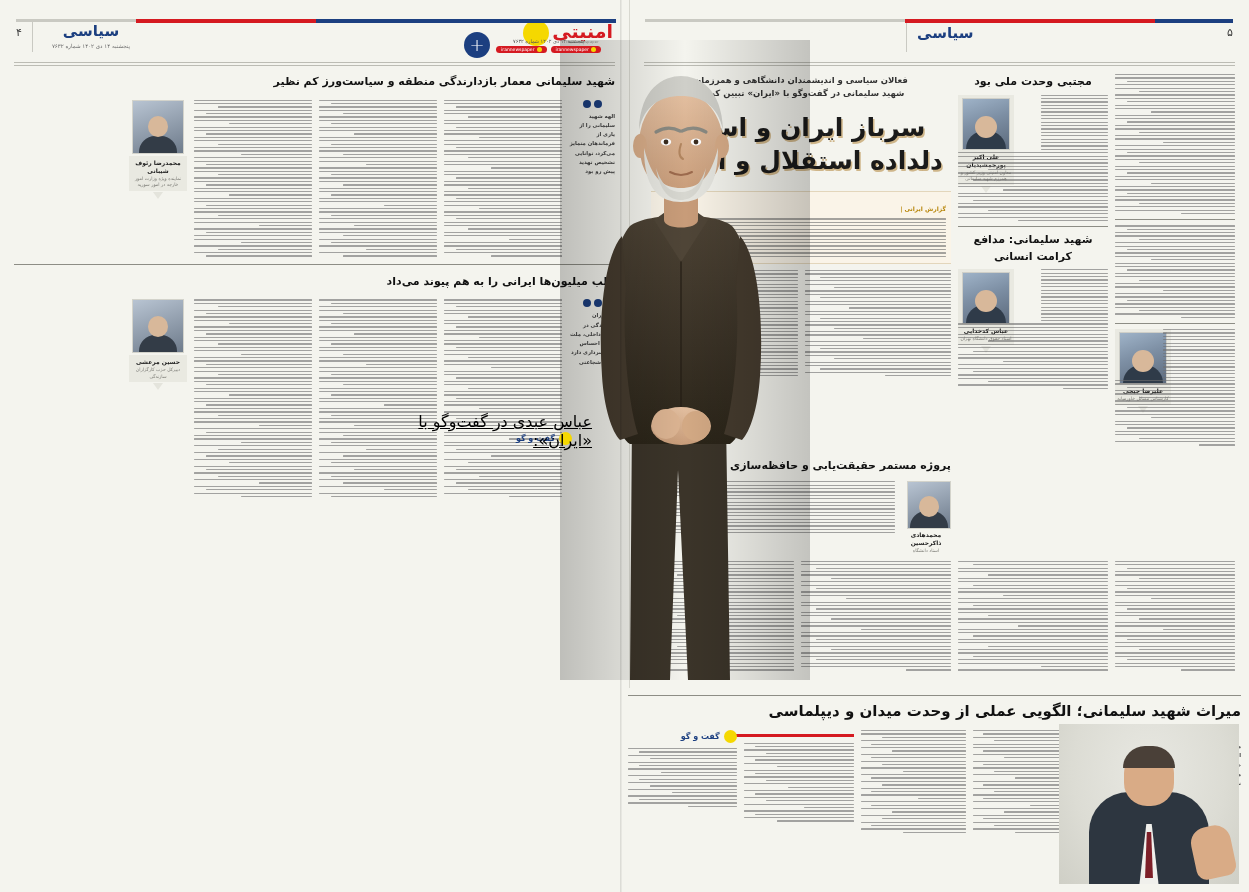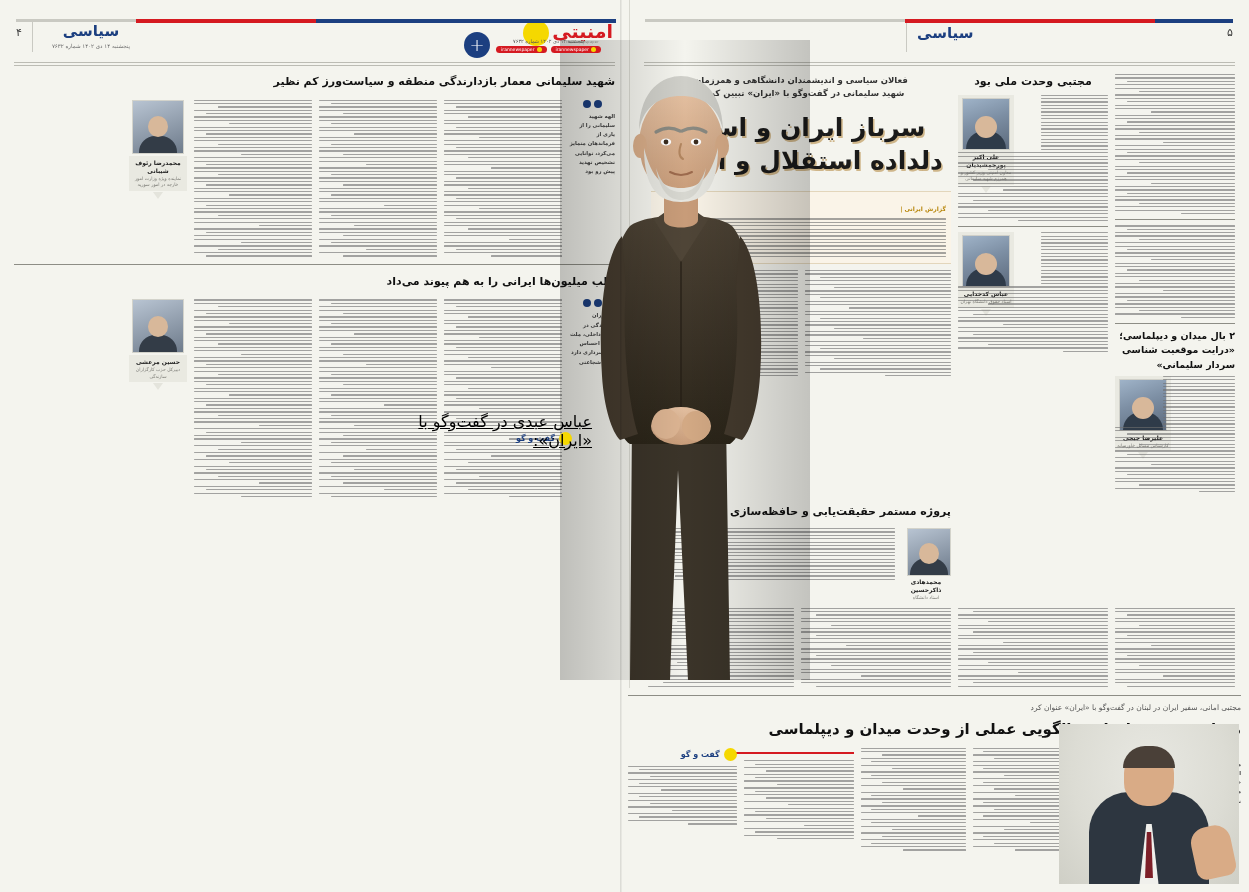"شهید سلیمانی: مدافع کرامت انسانی" div.sec-headline { html: none -> <div>شهید سلیمانی: مدافع کرامت انسانی</div> }
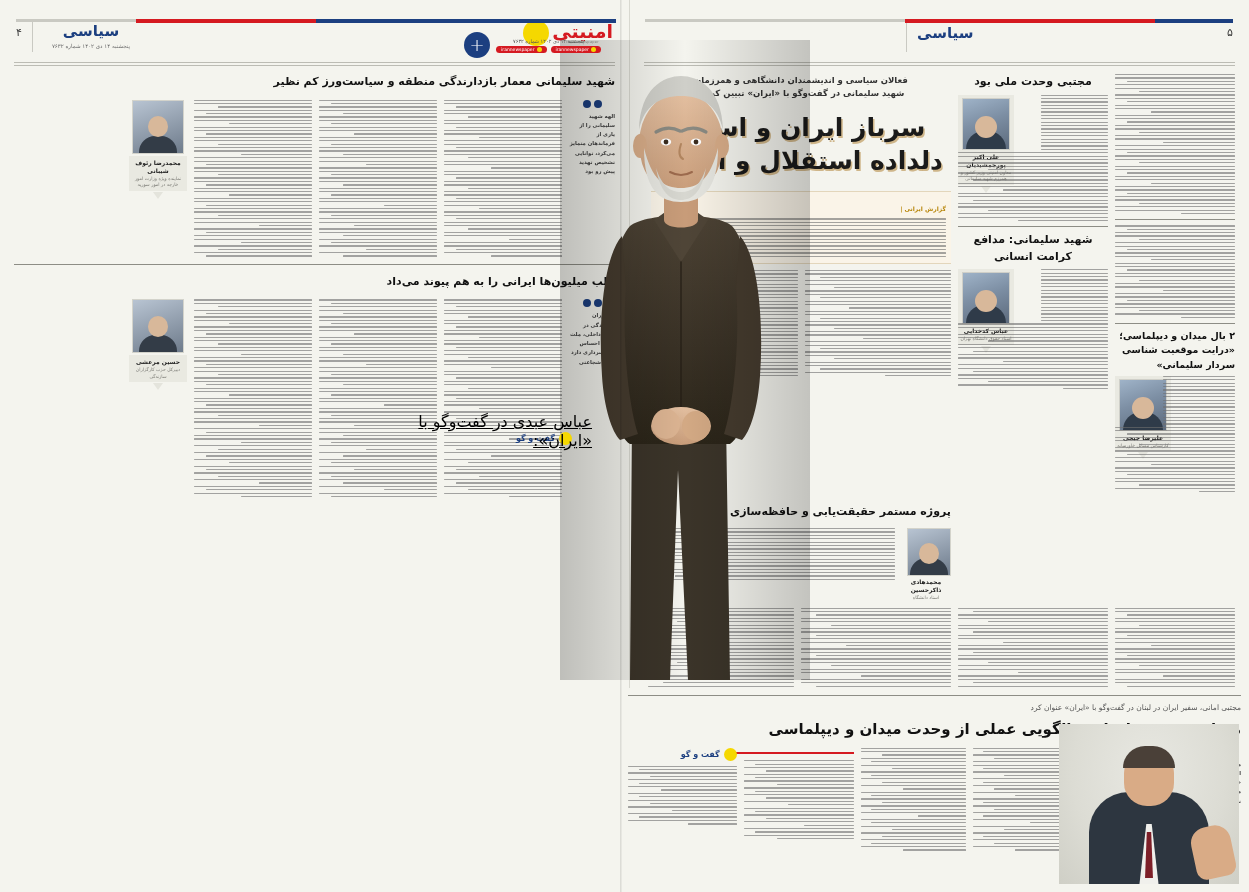"۲ بال میدان و دیپلماسی؛" div.sec-headline { html: <div>۲ بال میدان و دیپلماسی؛ «درایت موقعیت شناسی سردار سلیمانی»</div> -> none }
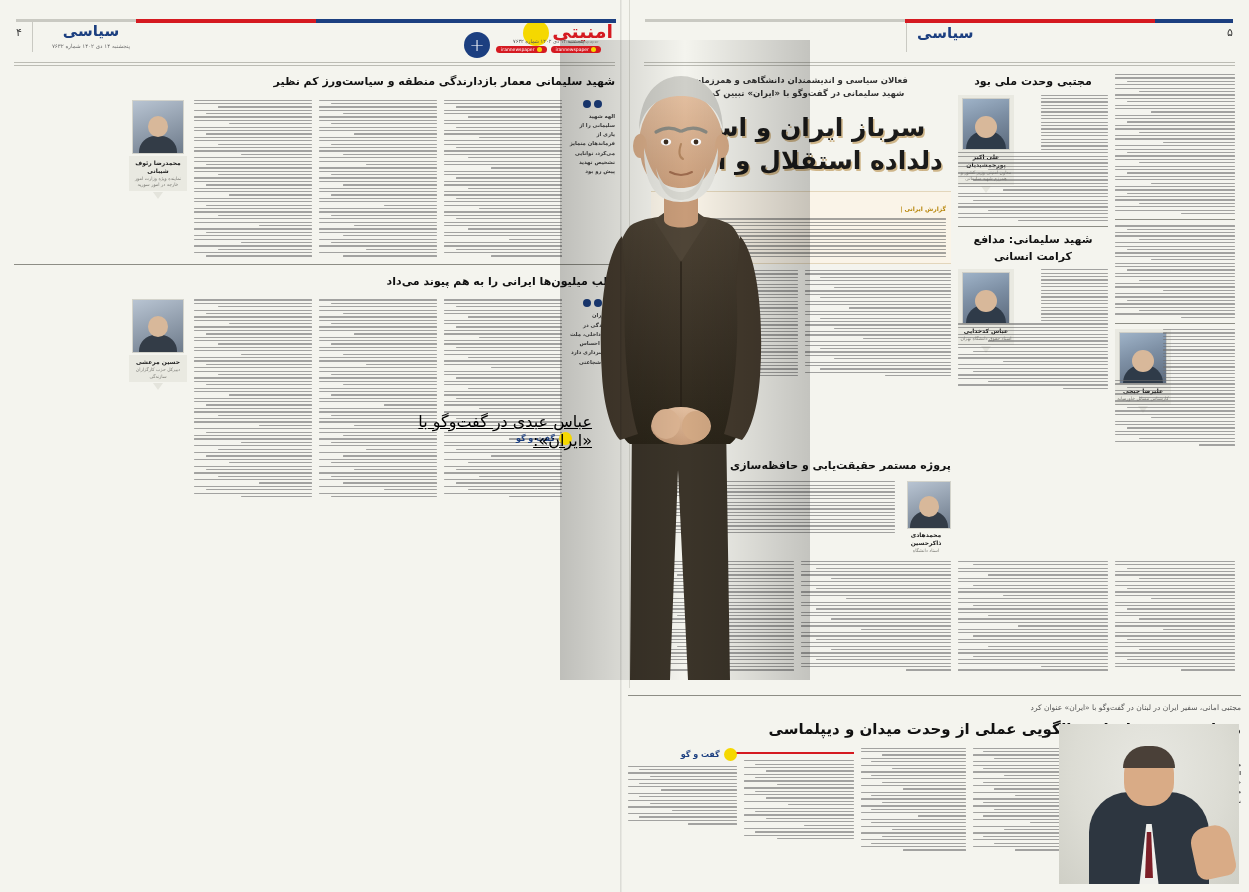"مجتبی امانی، سفیر ایران در" div.headline-kicker { html: <div>مجتبی امانی، سفیر ایران در لبنان در گفت‌وگو با «ایران» عنوان کرد</div> -> none }
